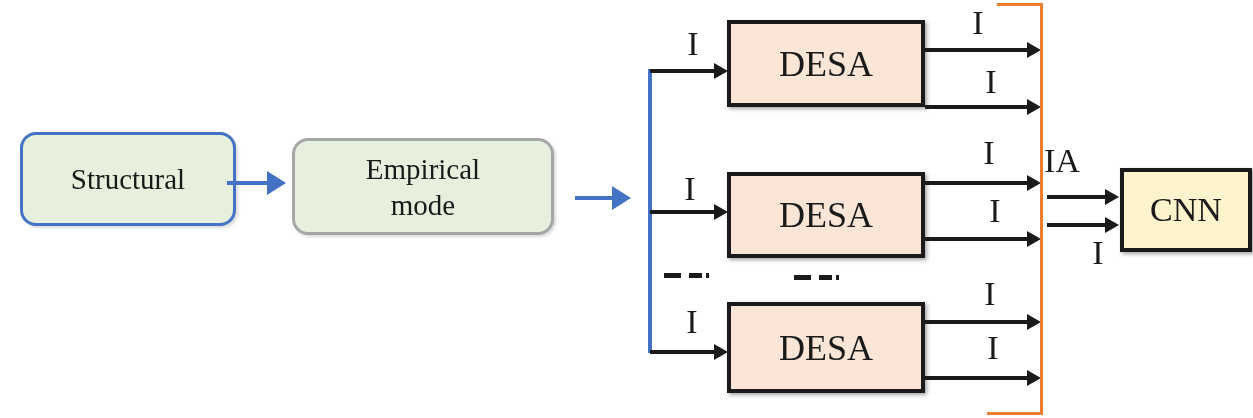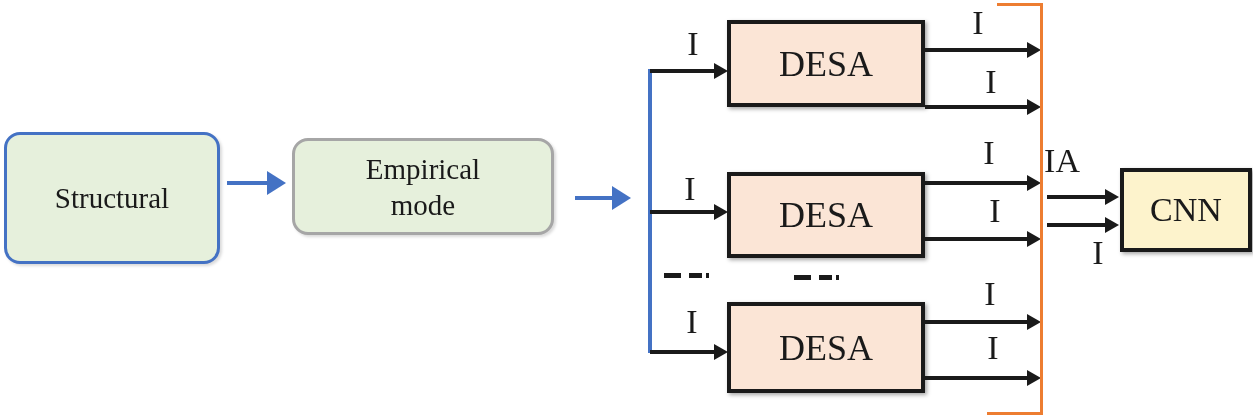"Structural" .node-structural { height: 132px -> 94px; left: 4px -> 20px }
